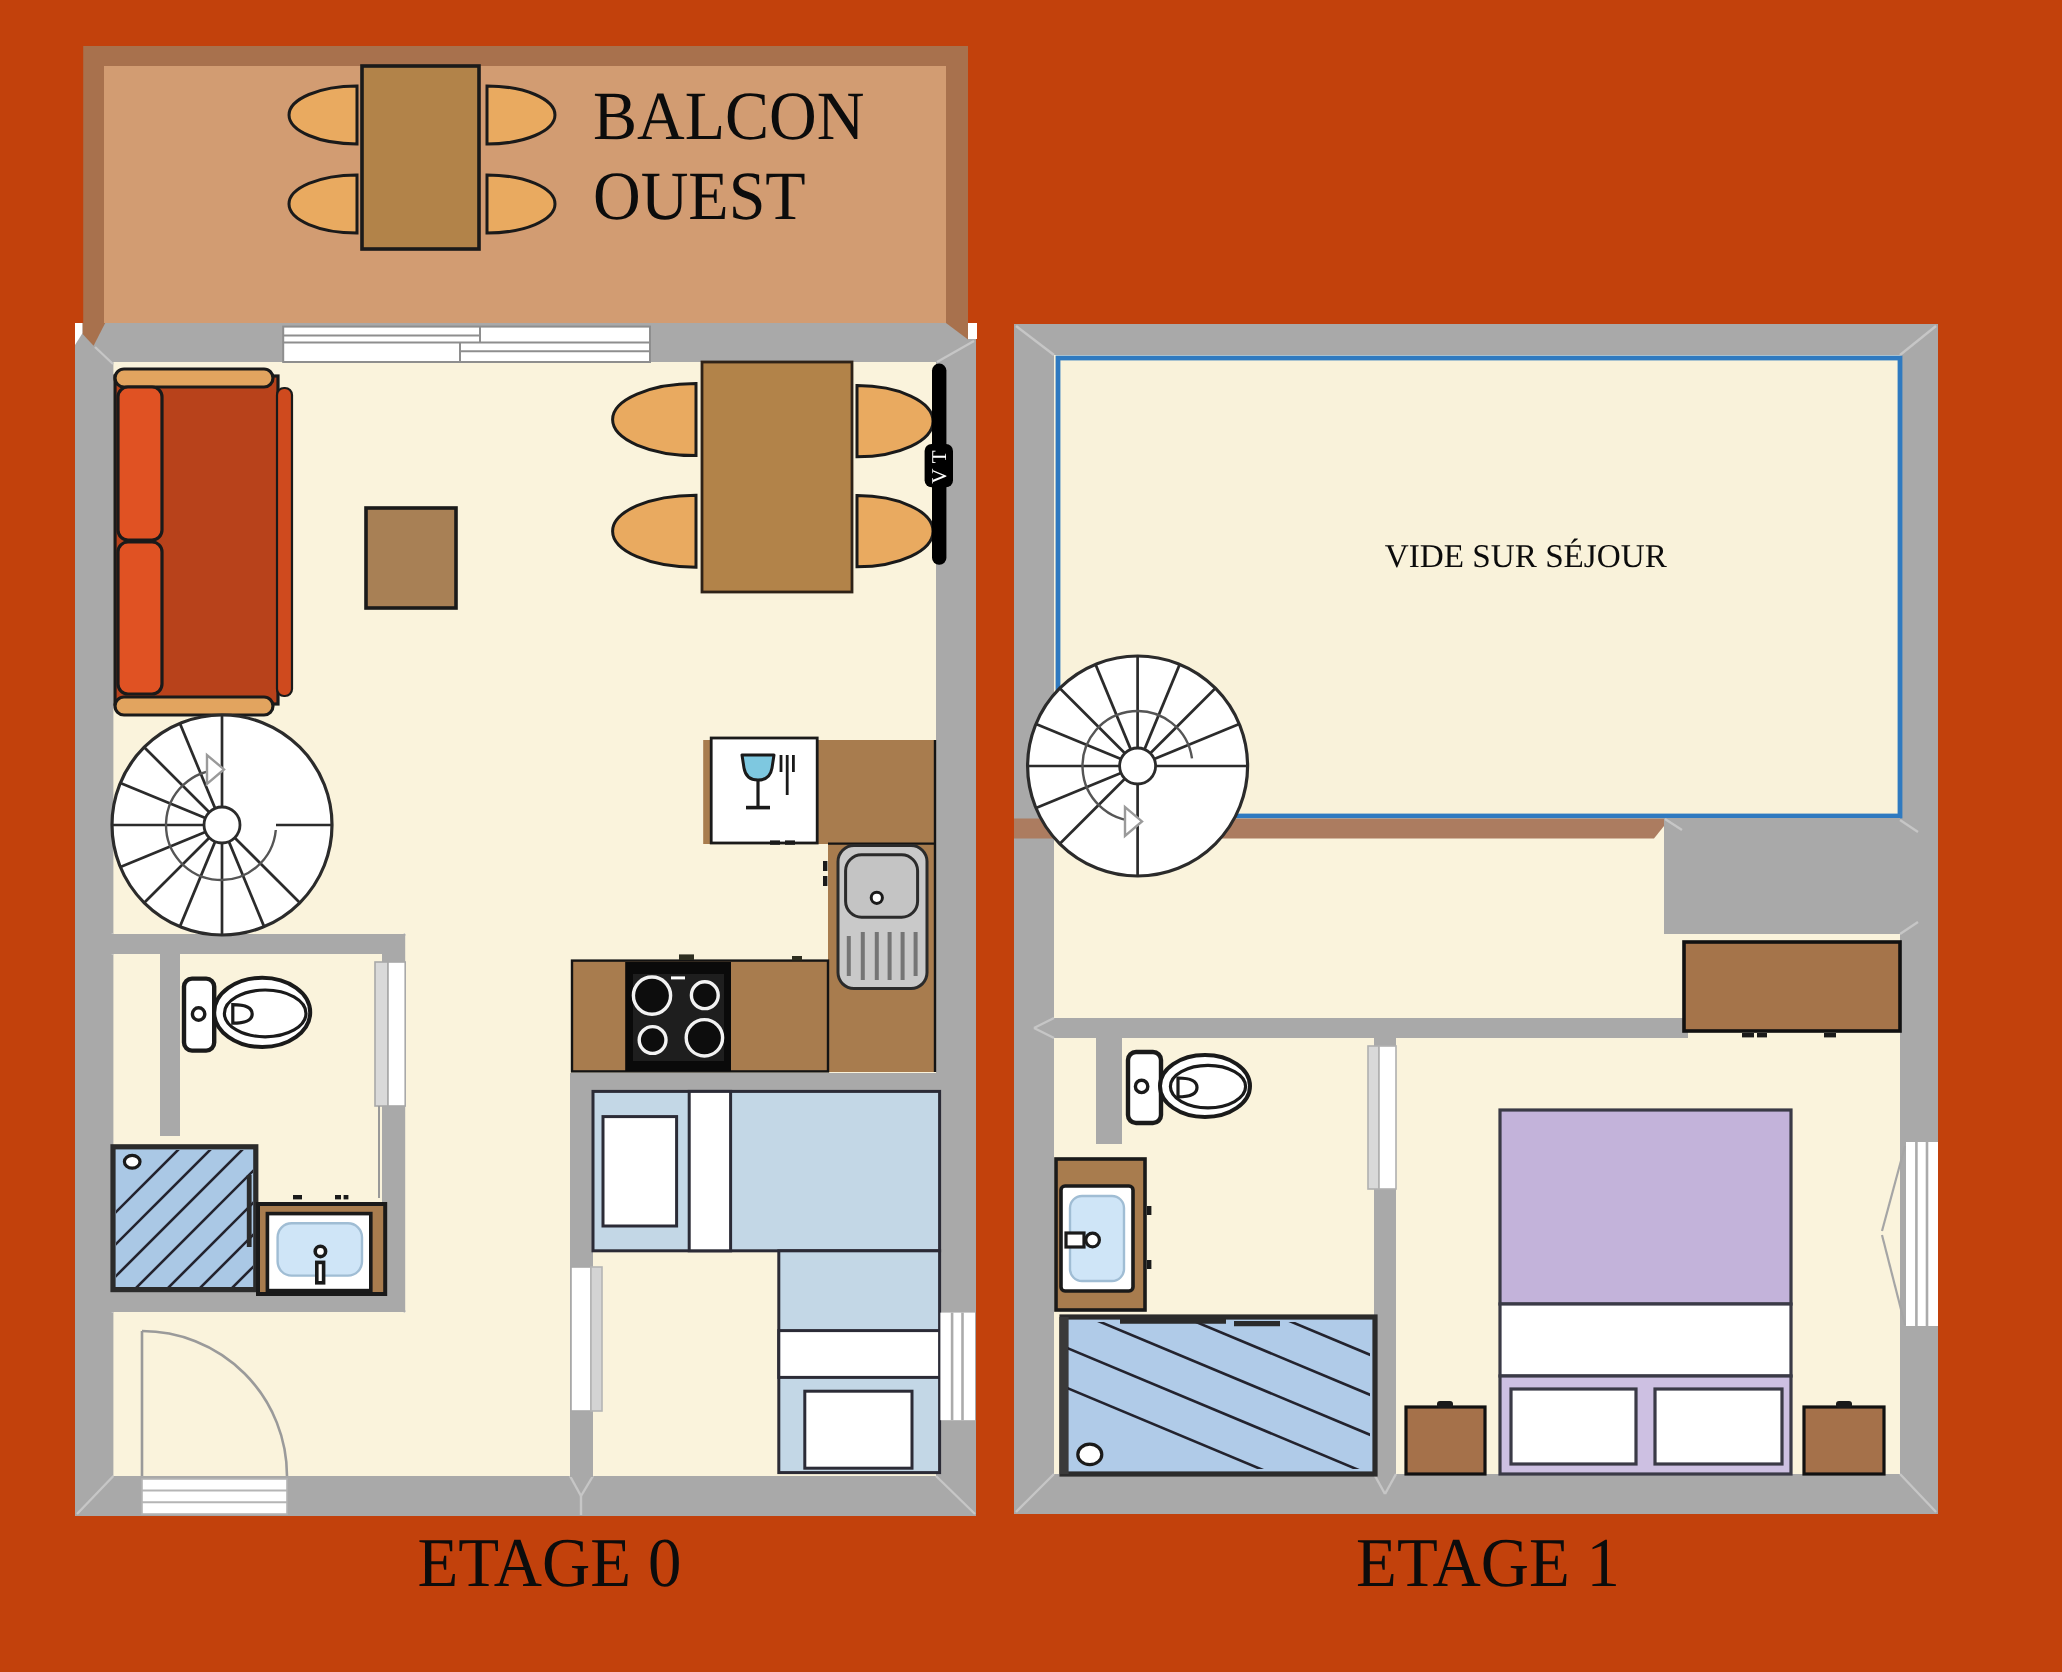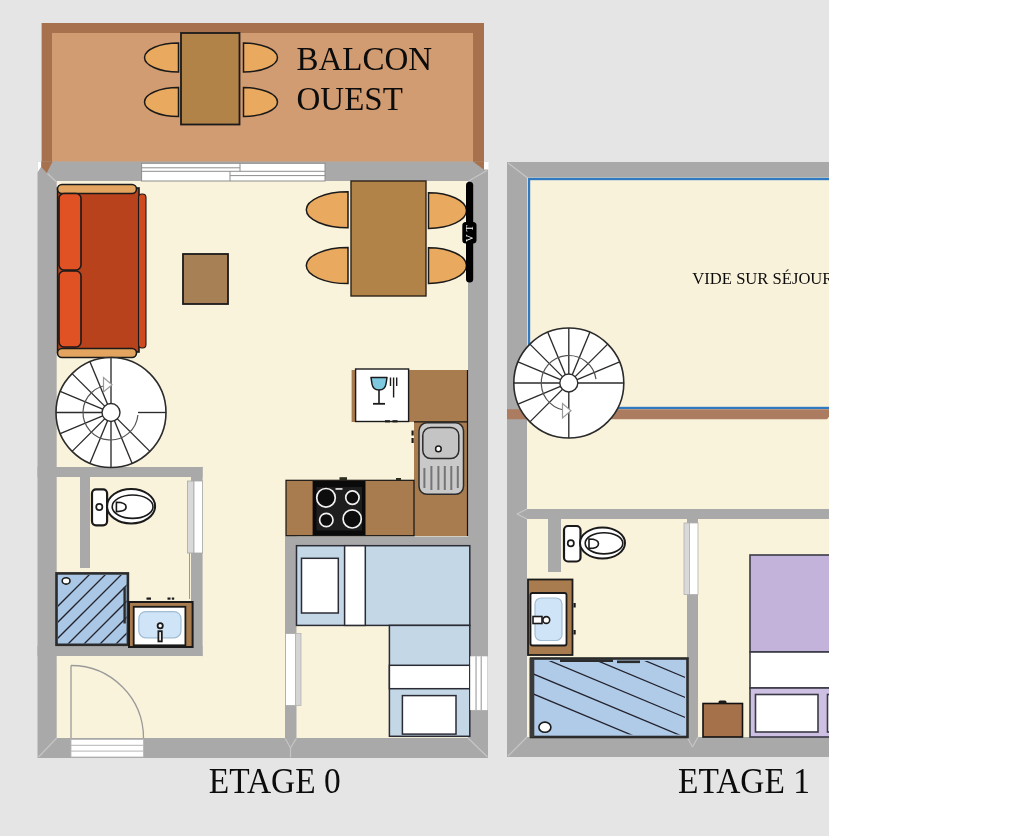"BALCON" #page { background: #e5e5e5 -> #c2410c; width: 829px -> 1031px }
